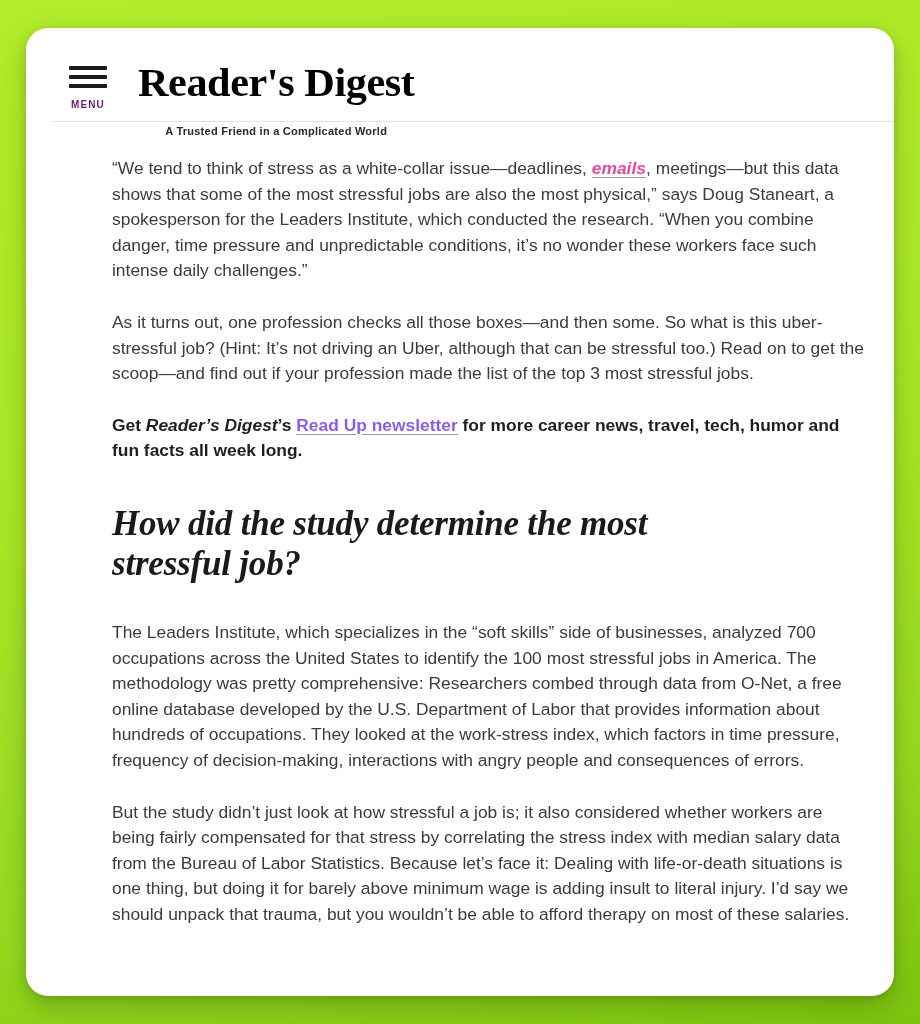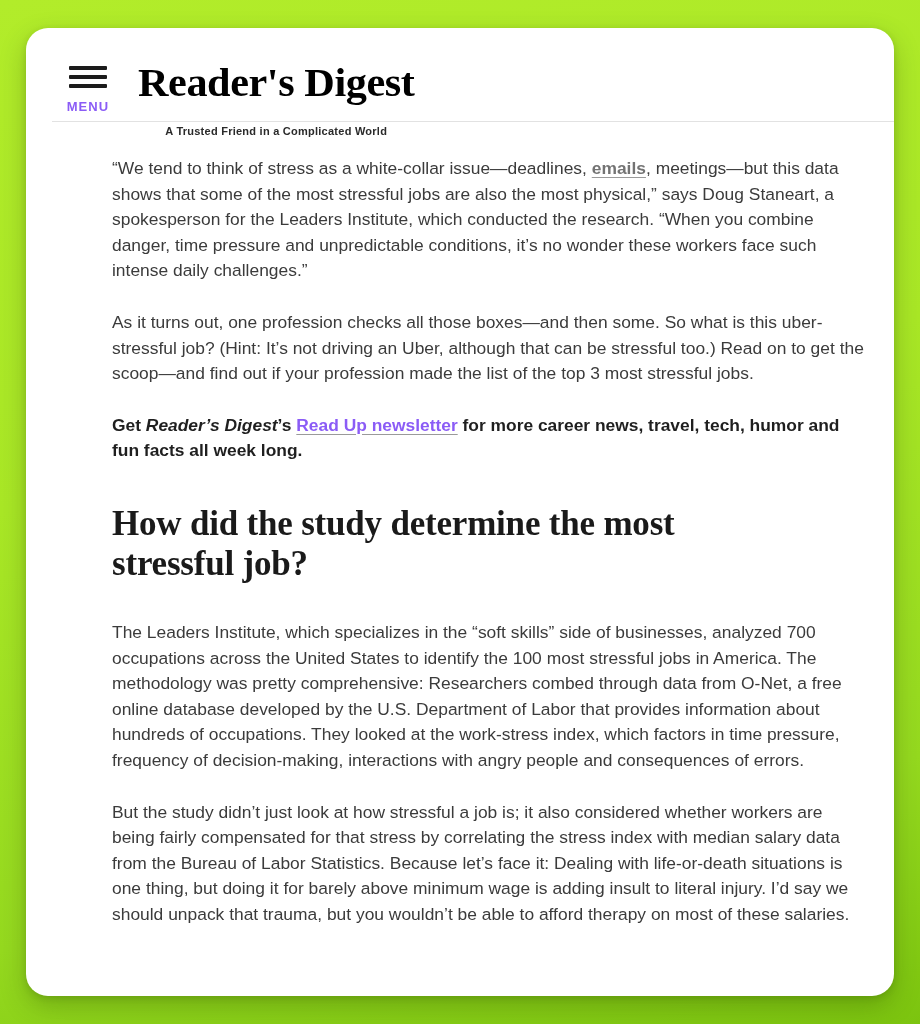"MENU" .menu-label { color: #8b5cf6 -> #701a75; font-size: 13px -> 10px }
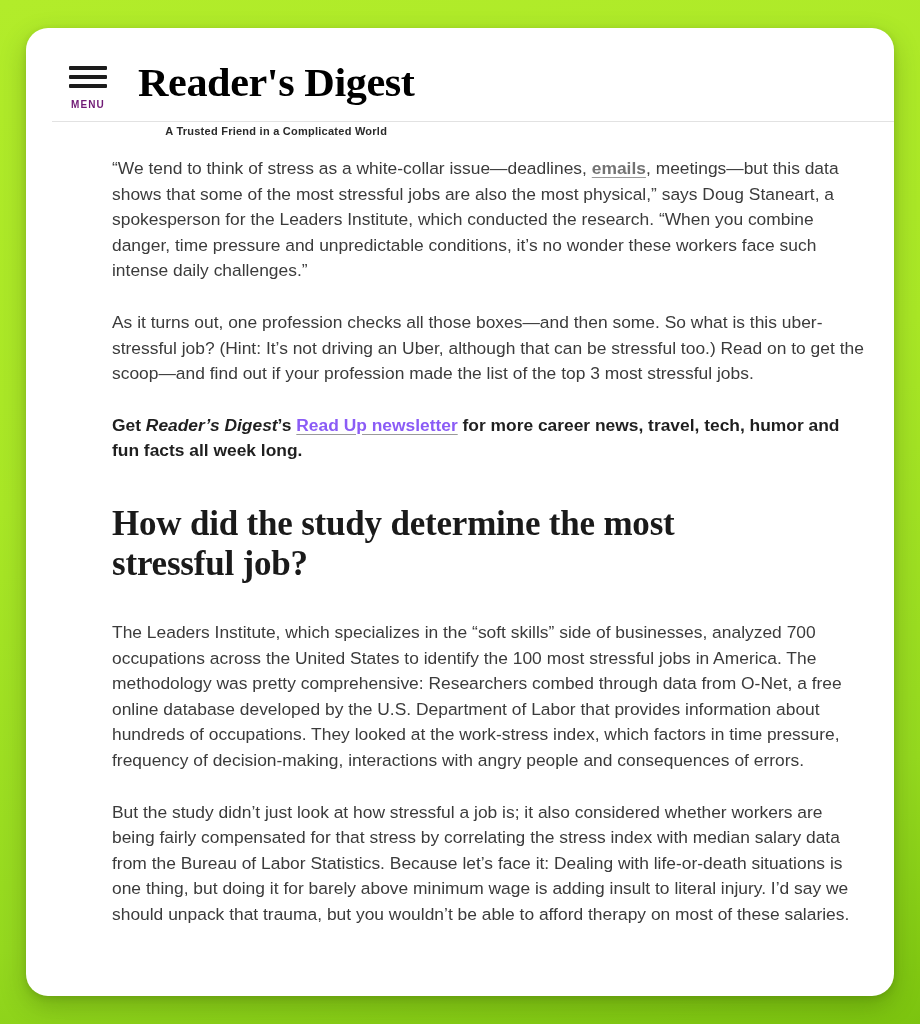"emails" .inline-link { color: #737373 -> #ec4899; font-style: none -> italic }
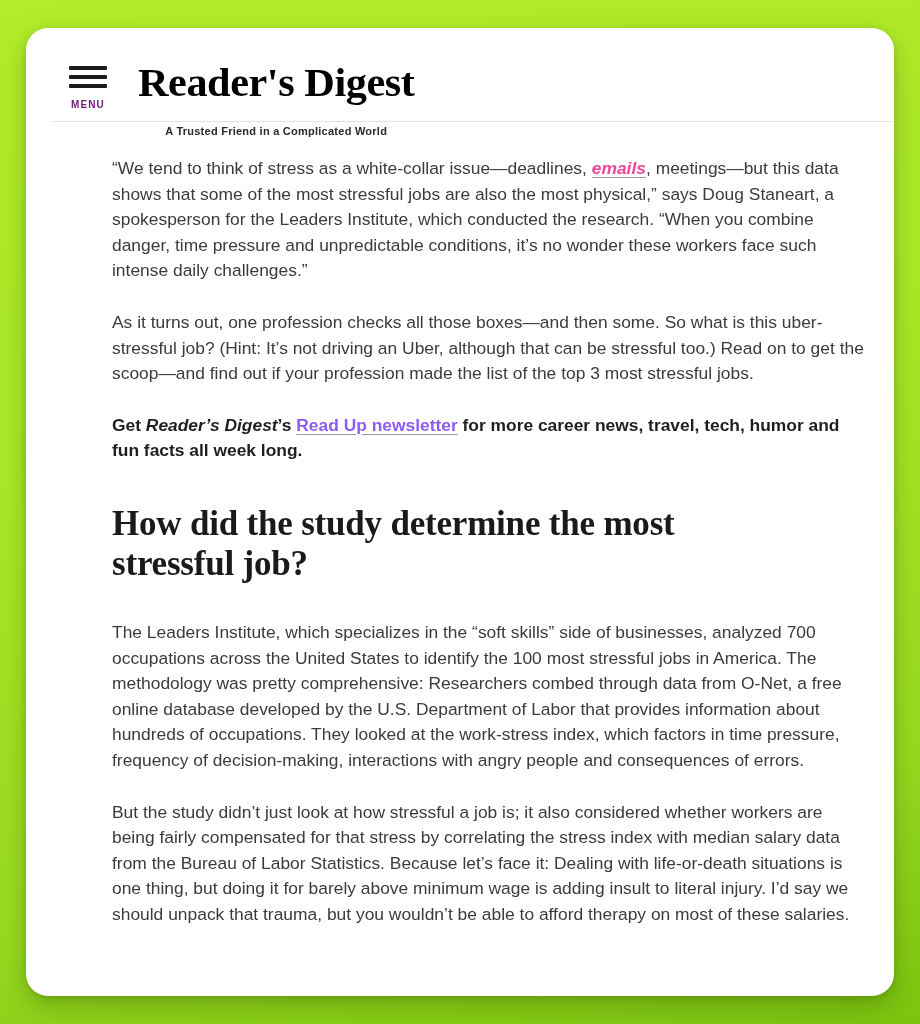"How did the study determine" .section-heading { font-style: none -> italic }
